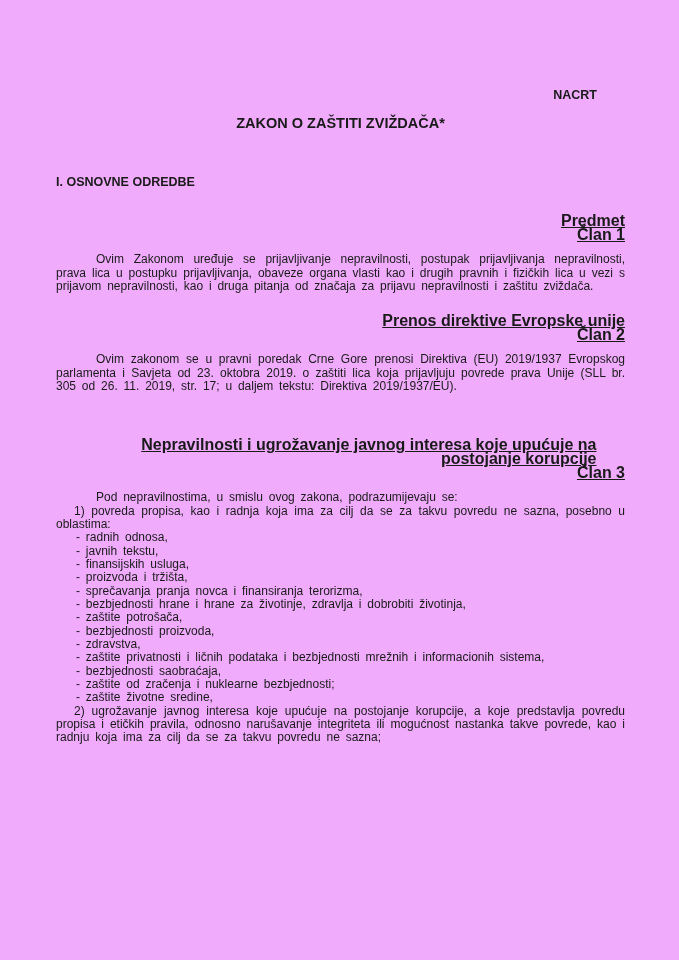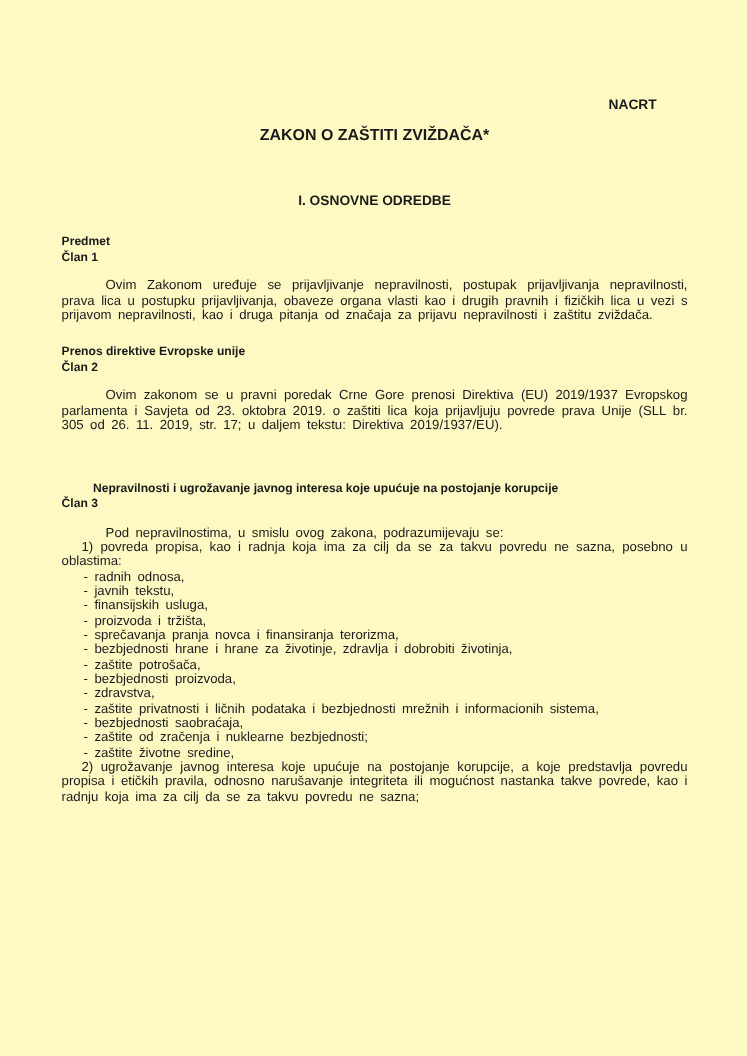"NACRT" .page { background: #fef9c3 -> #f0abfc }
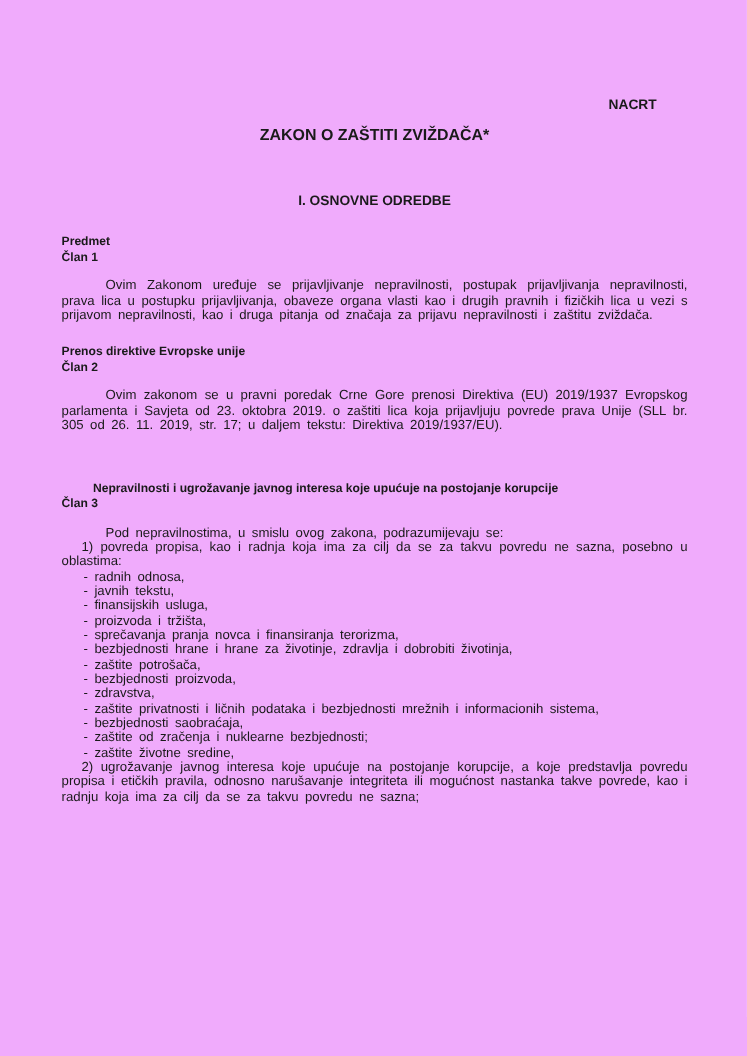"I. OSNOVNE ODREDBE" .chapter { text-align: center -> left }
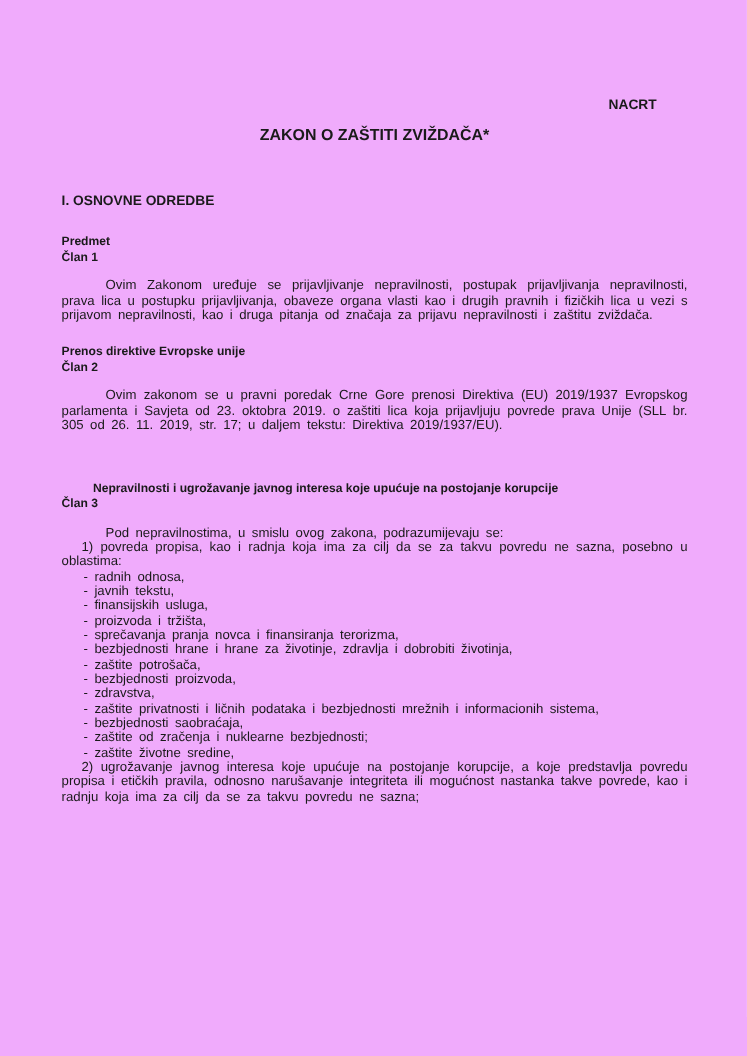"Predmet" .article-heading { font-size: 11px -> 16px; text-align: left -> right; text-decoration: none -> underline }
